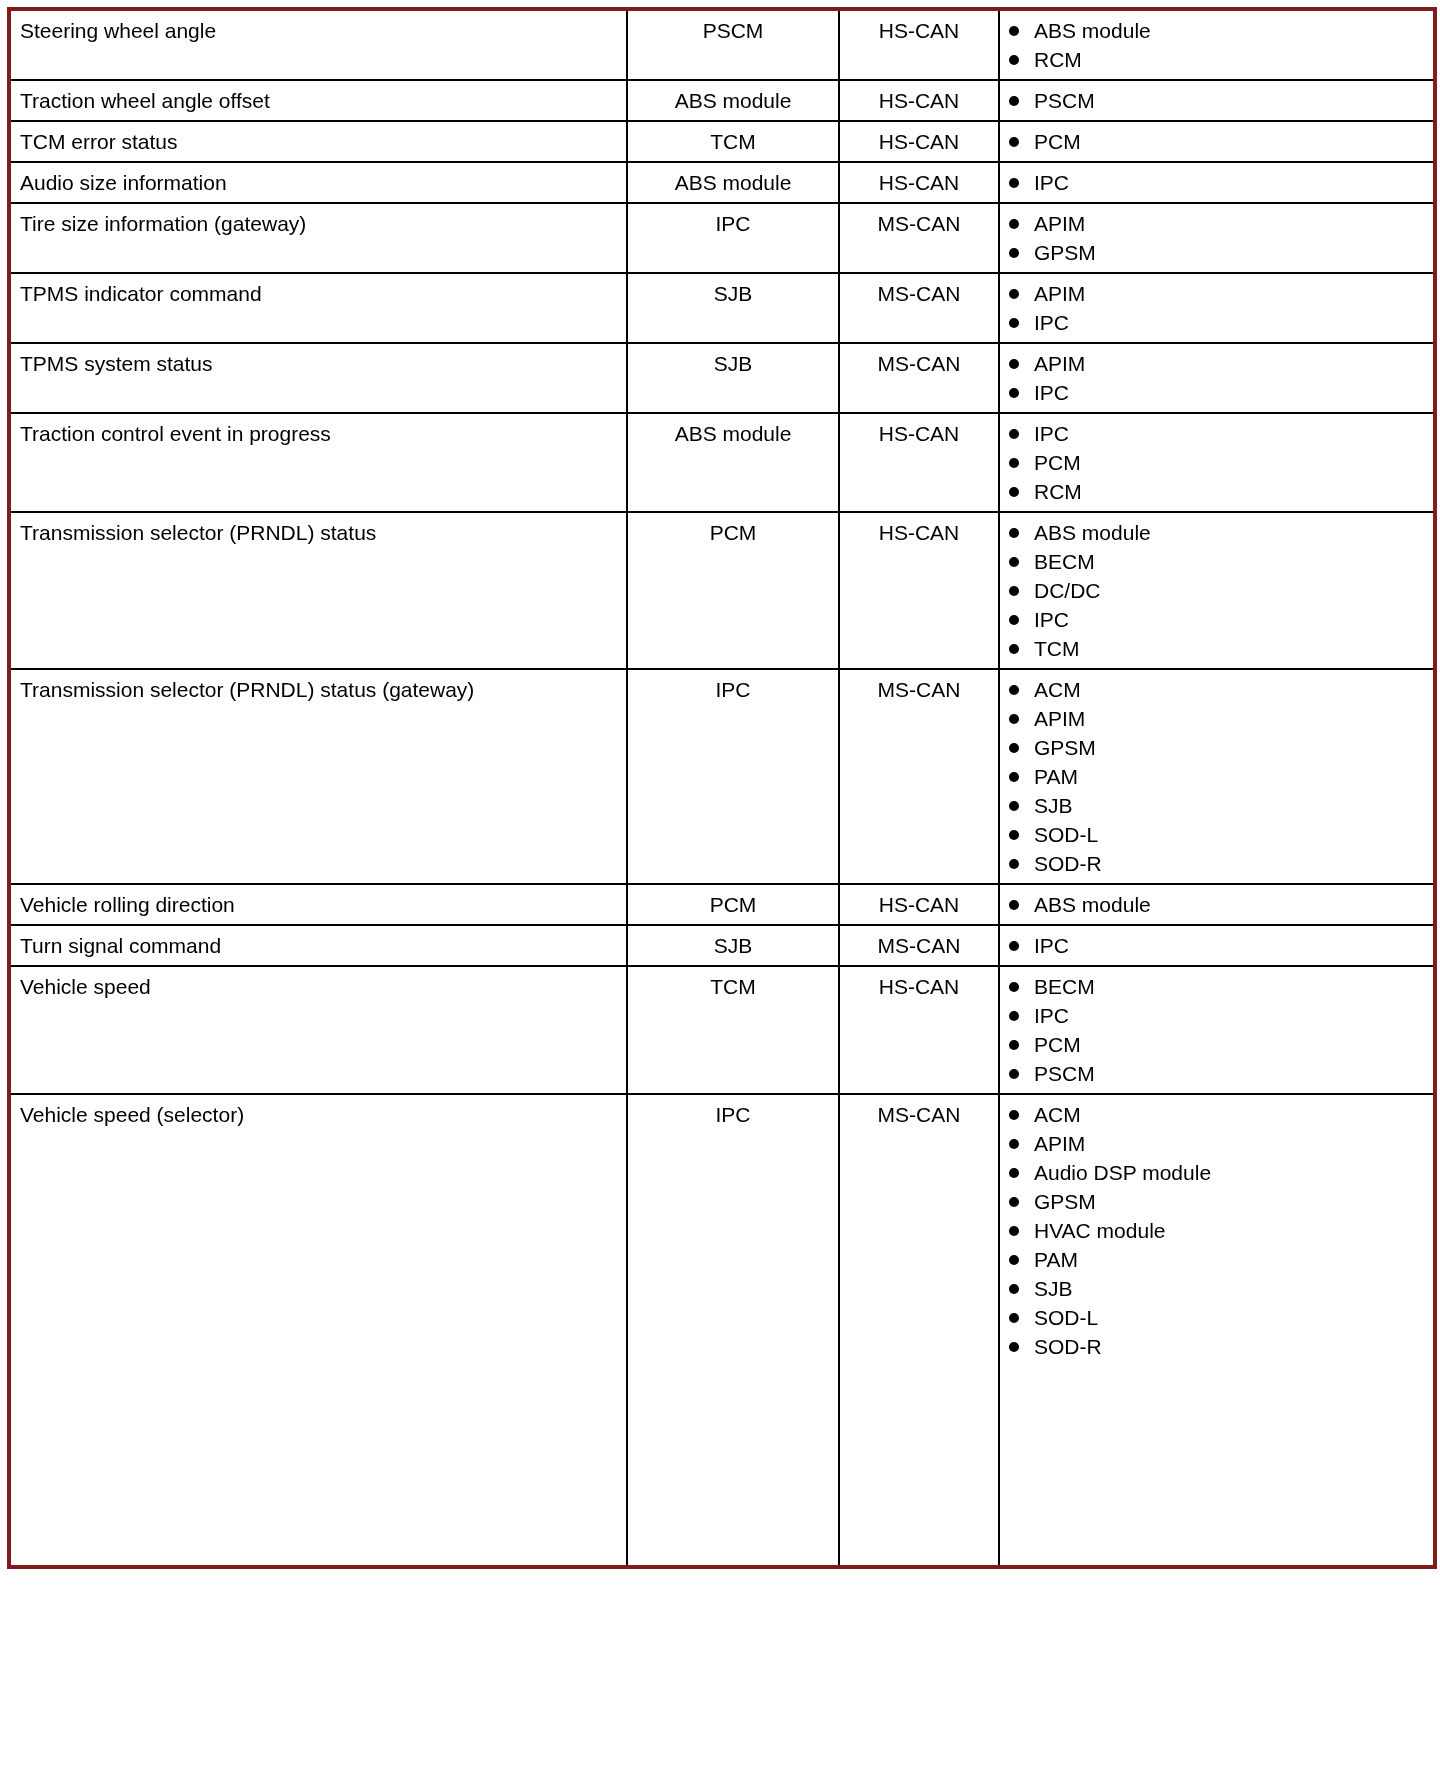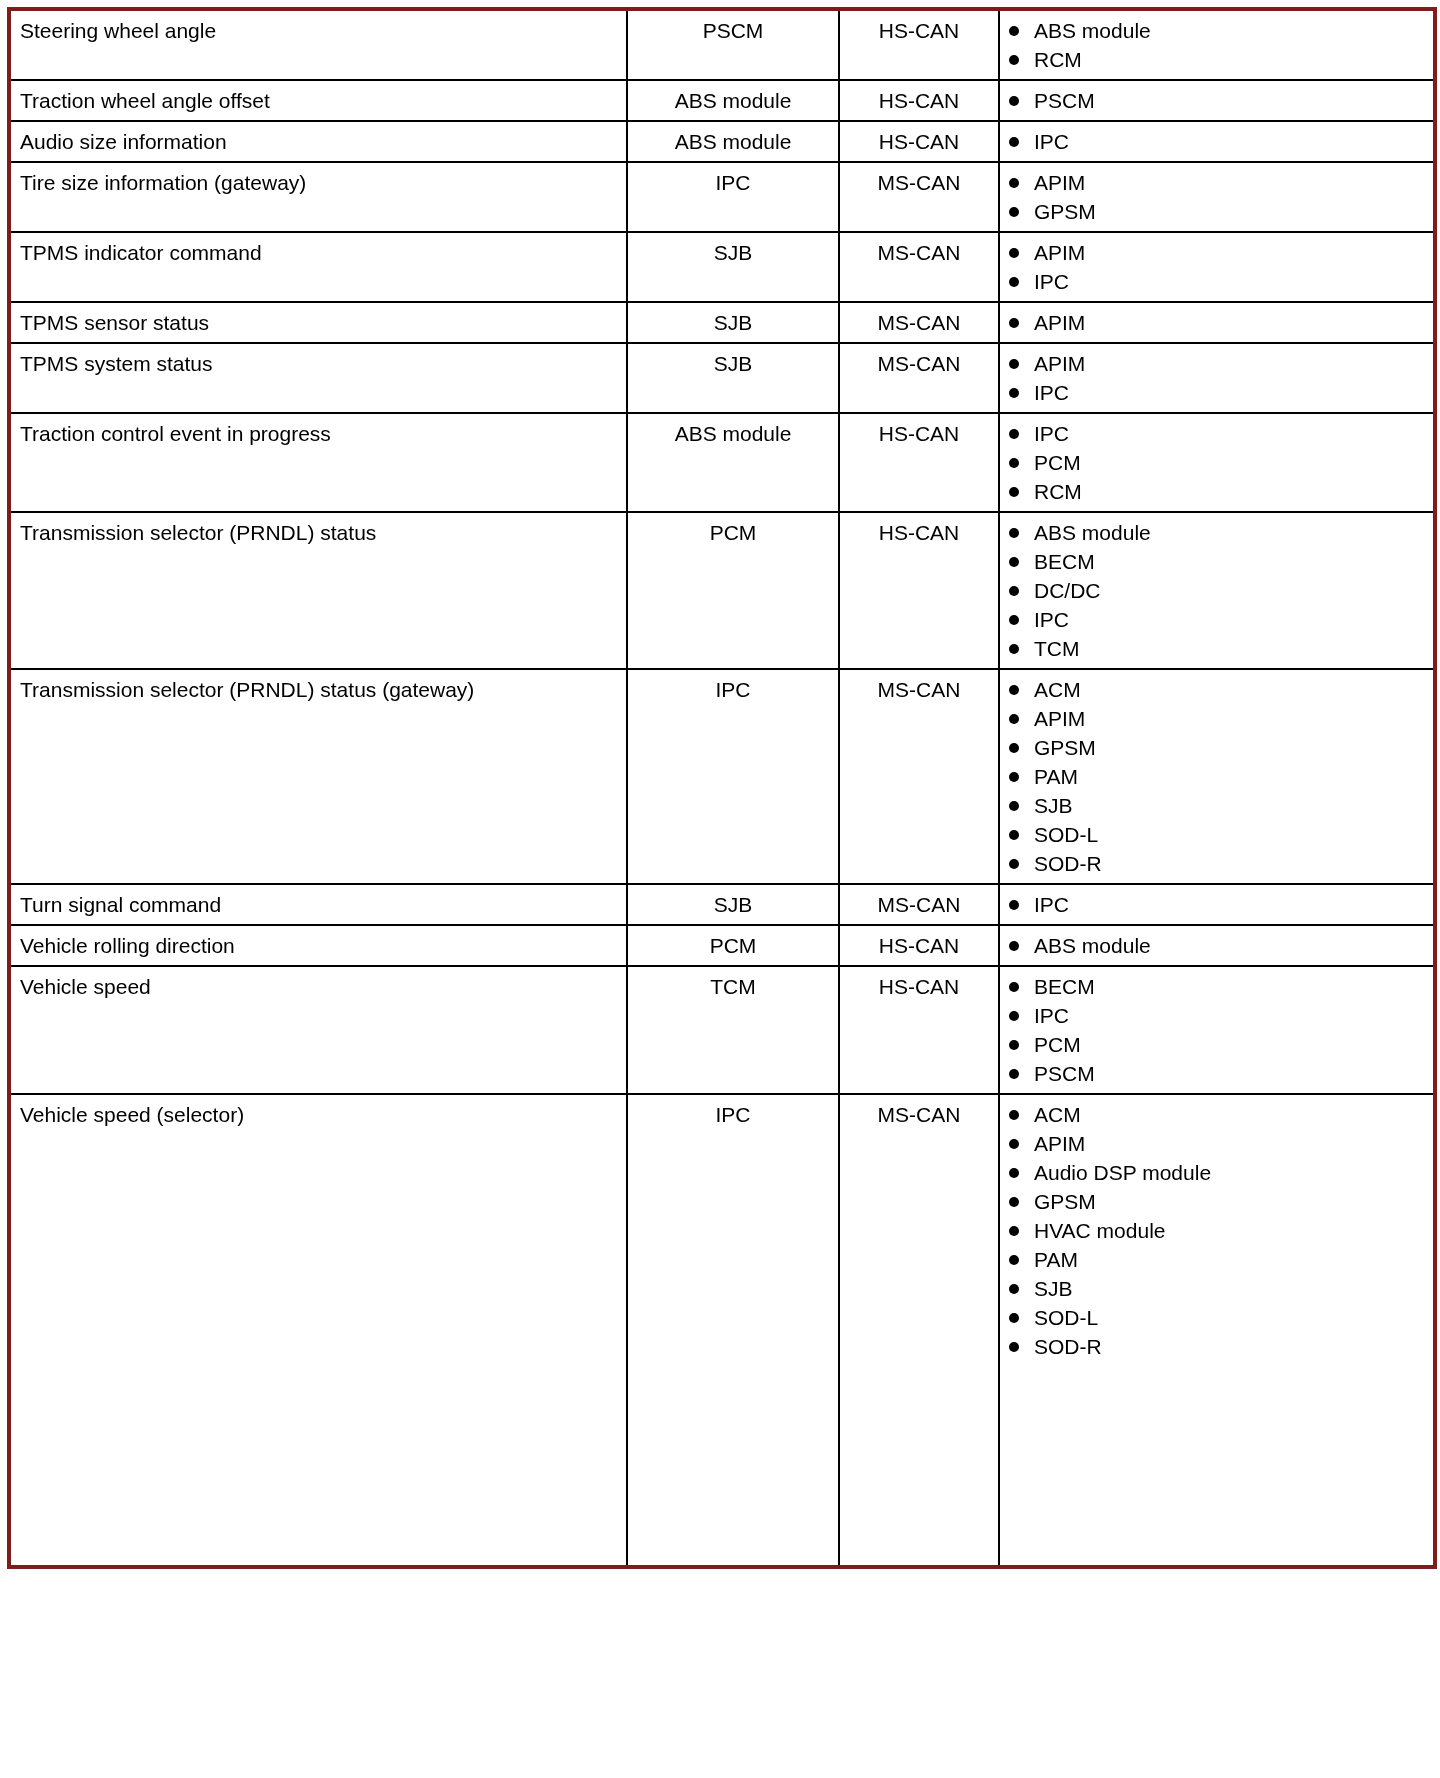"TCM error status" tr { html: none -> <tr> <td>TCM error status</td> <td>TCM</td> <td>HS-CAN</td> <td> <div> <span></span> <span>PCM</span> </div> </td> </tr> }
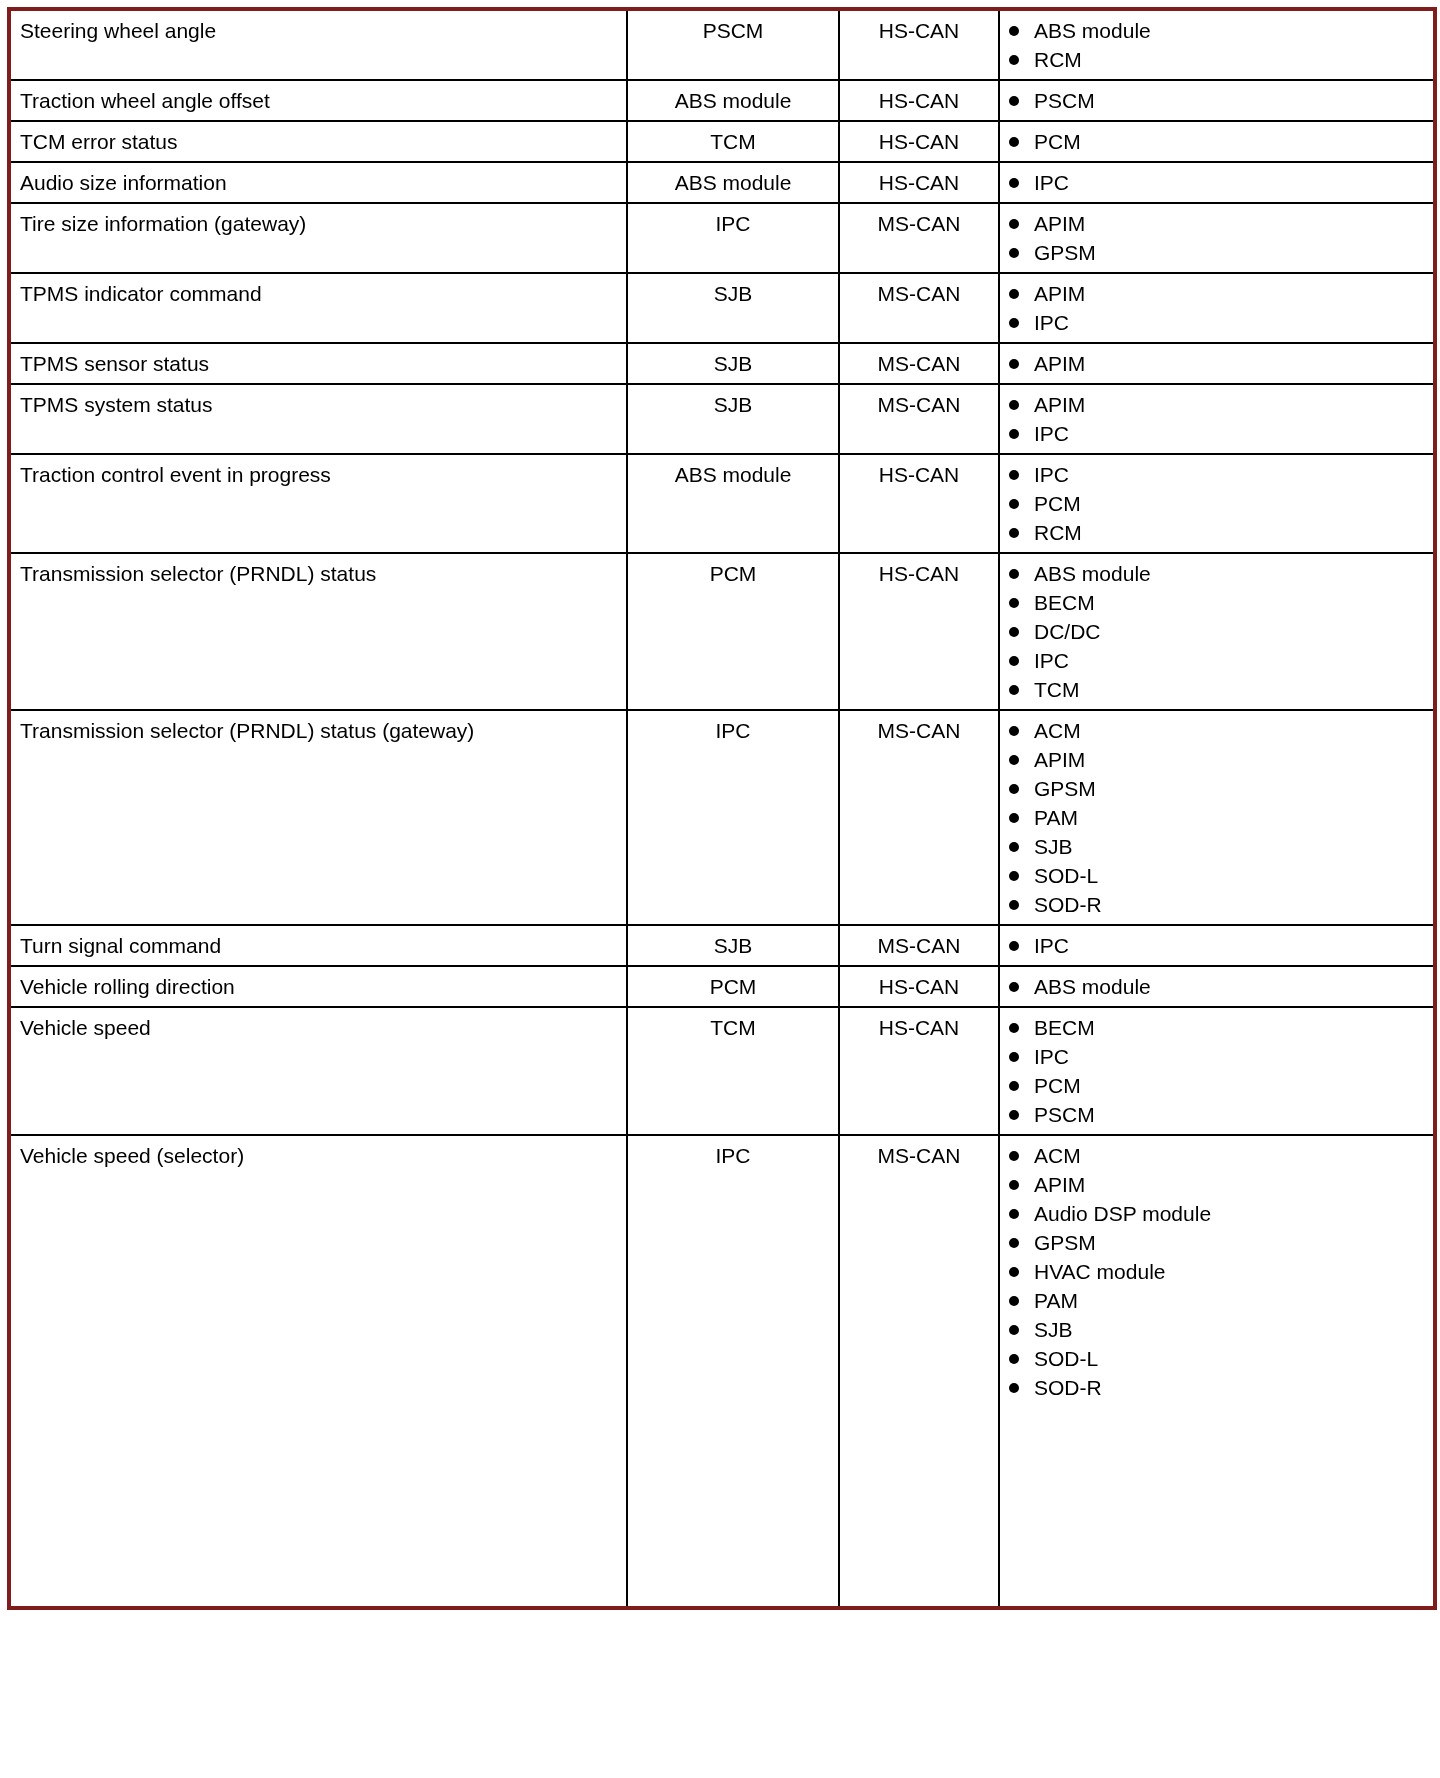"TPMS sensor status" tr { html: <tr> <td>TPMS sensor status</td> <td>SJB</td> <td>MS-CAN</td> <td> <div> <span></span> <span>APIM</span> </div> </td> </tr> -> none }
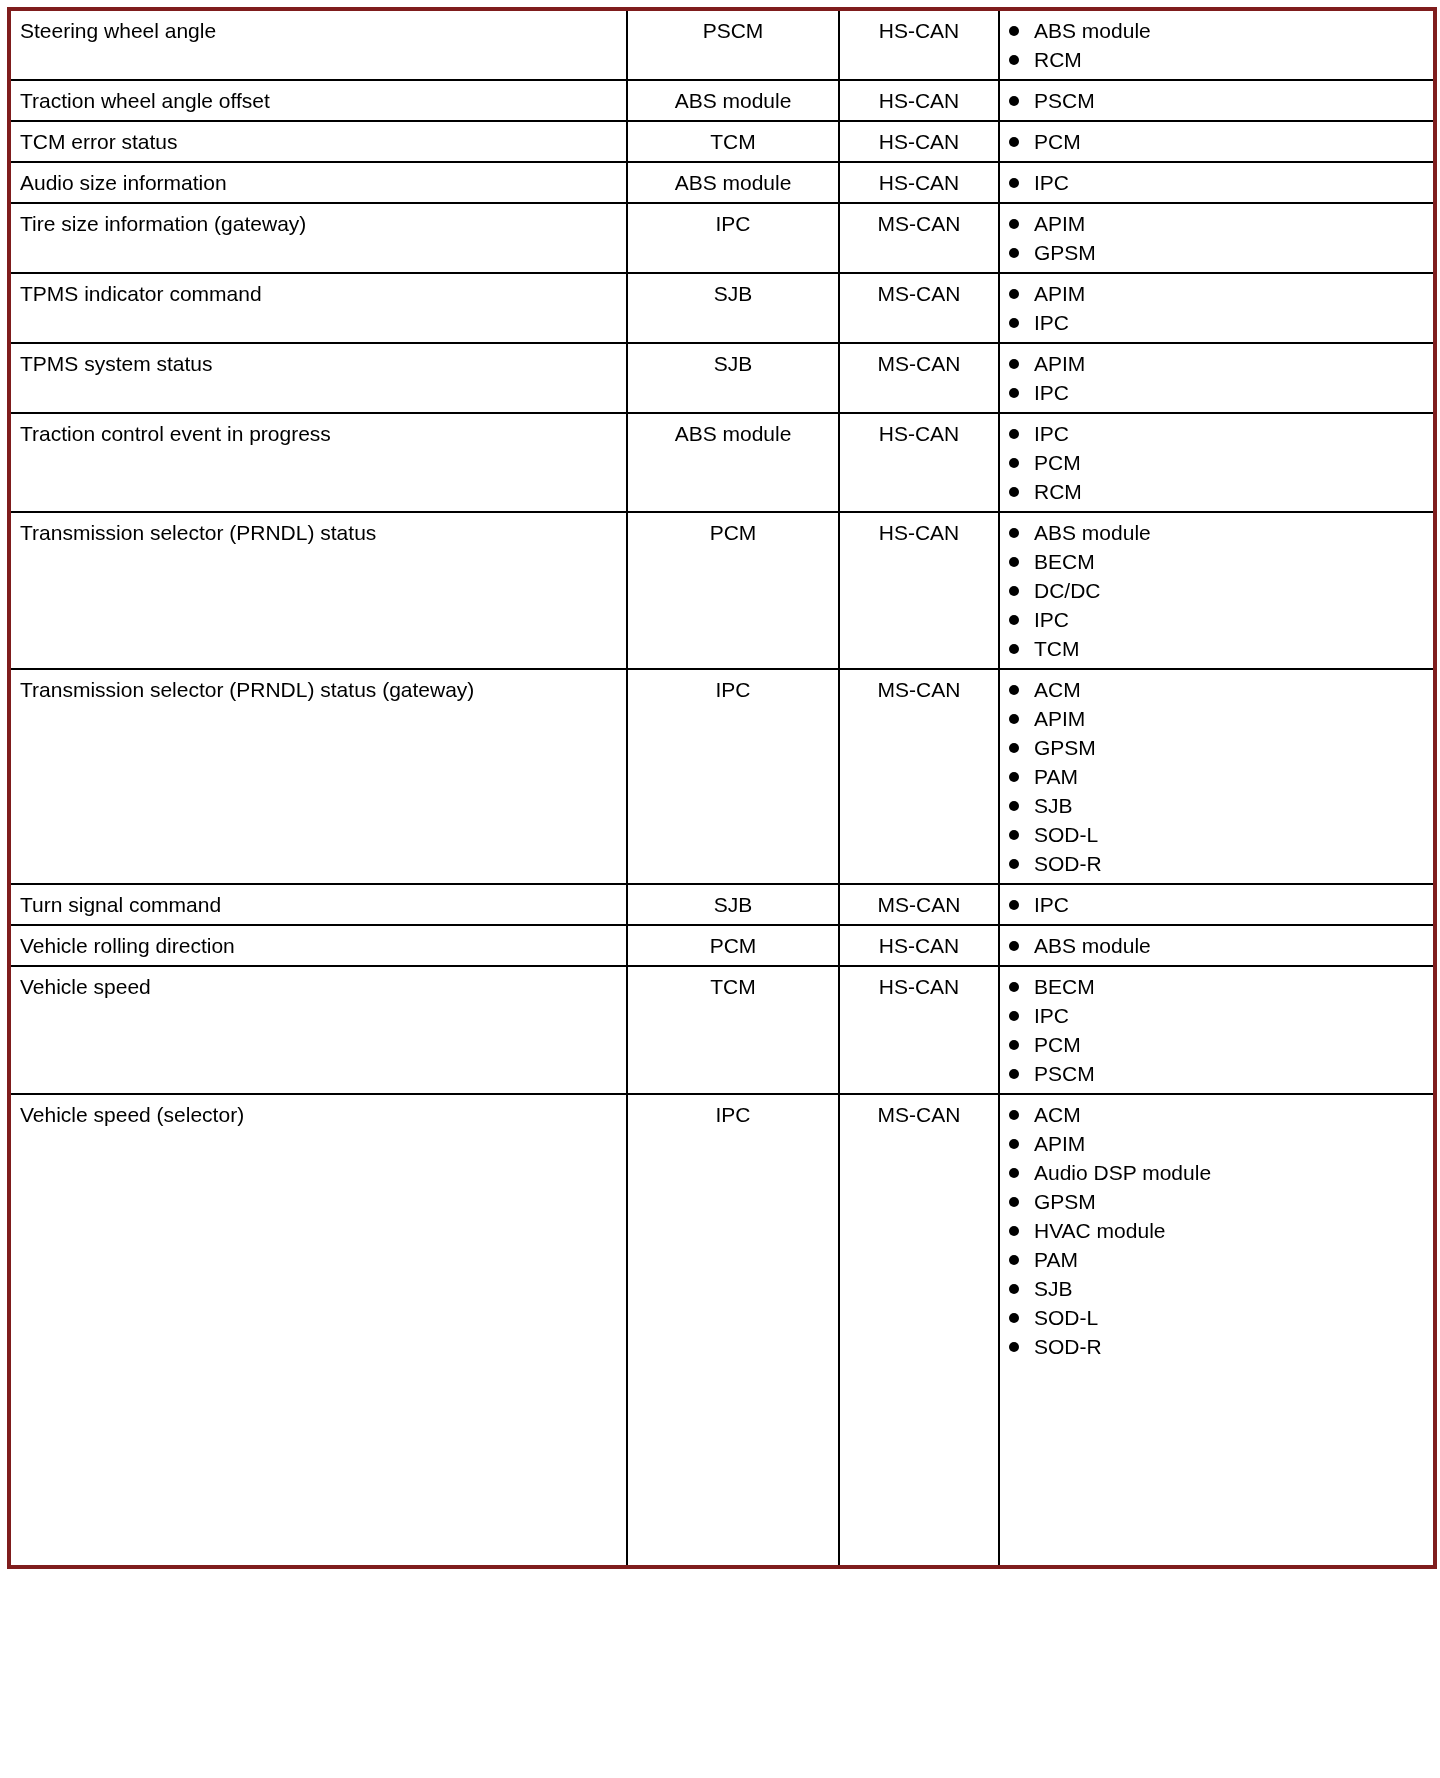"Turn signal command" tr { order: before "Vehicle rolling direction" -> after "Vehicle rolling direction" }
